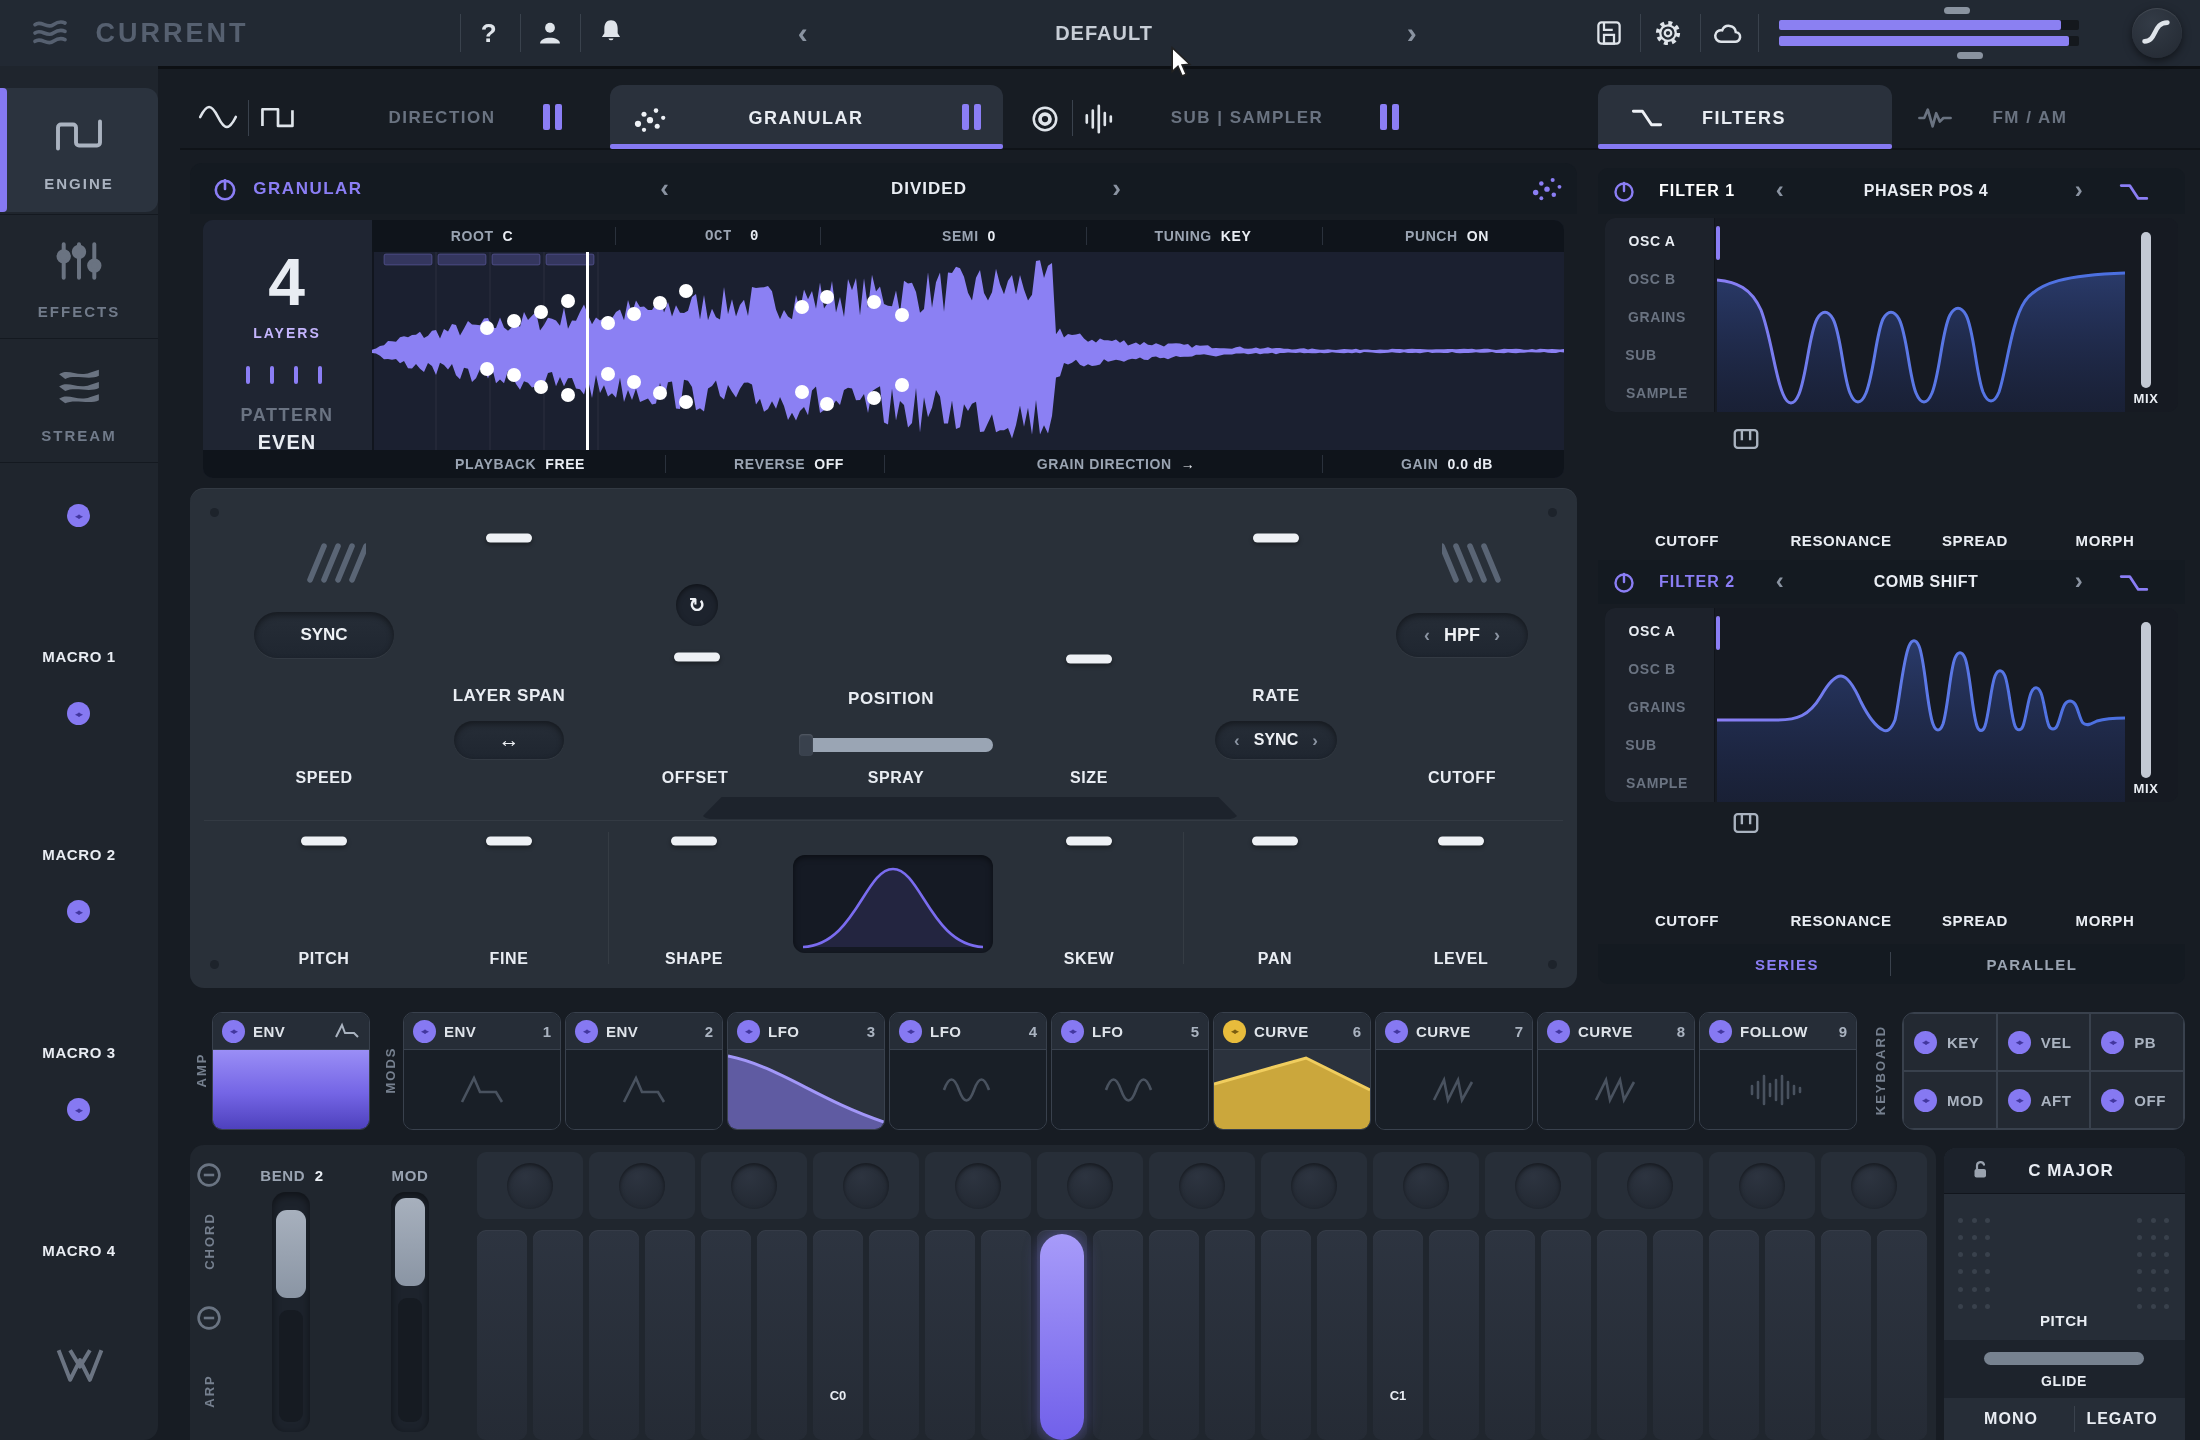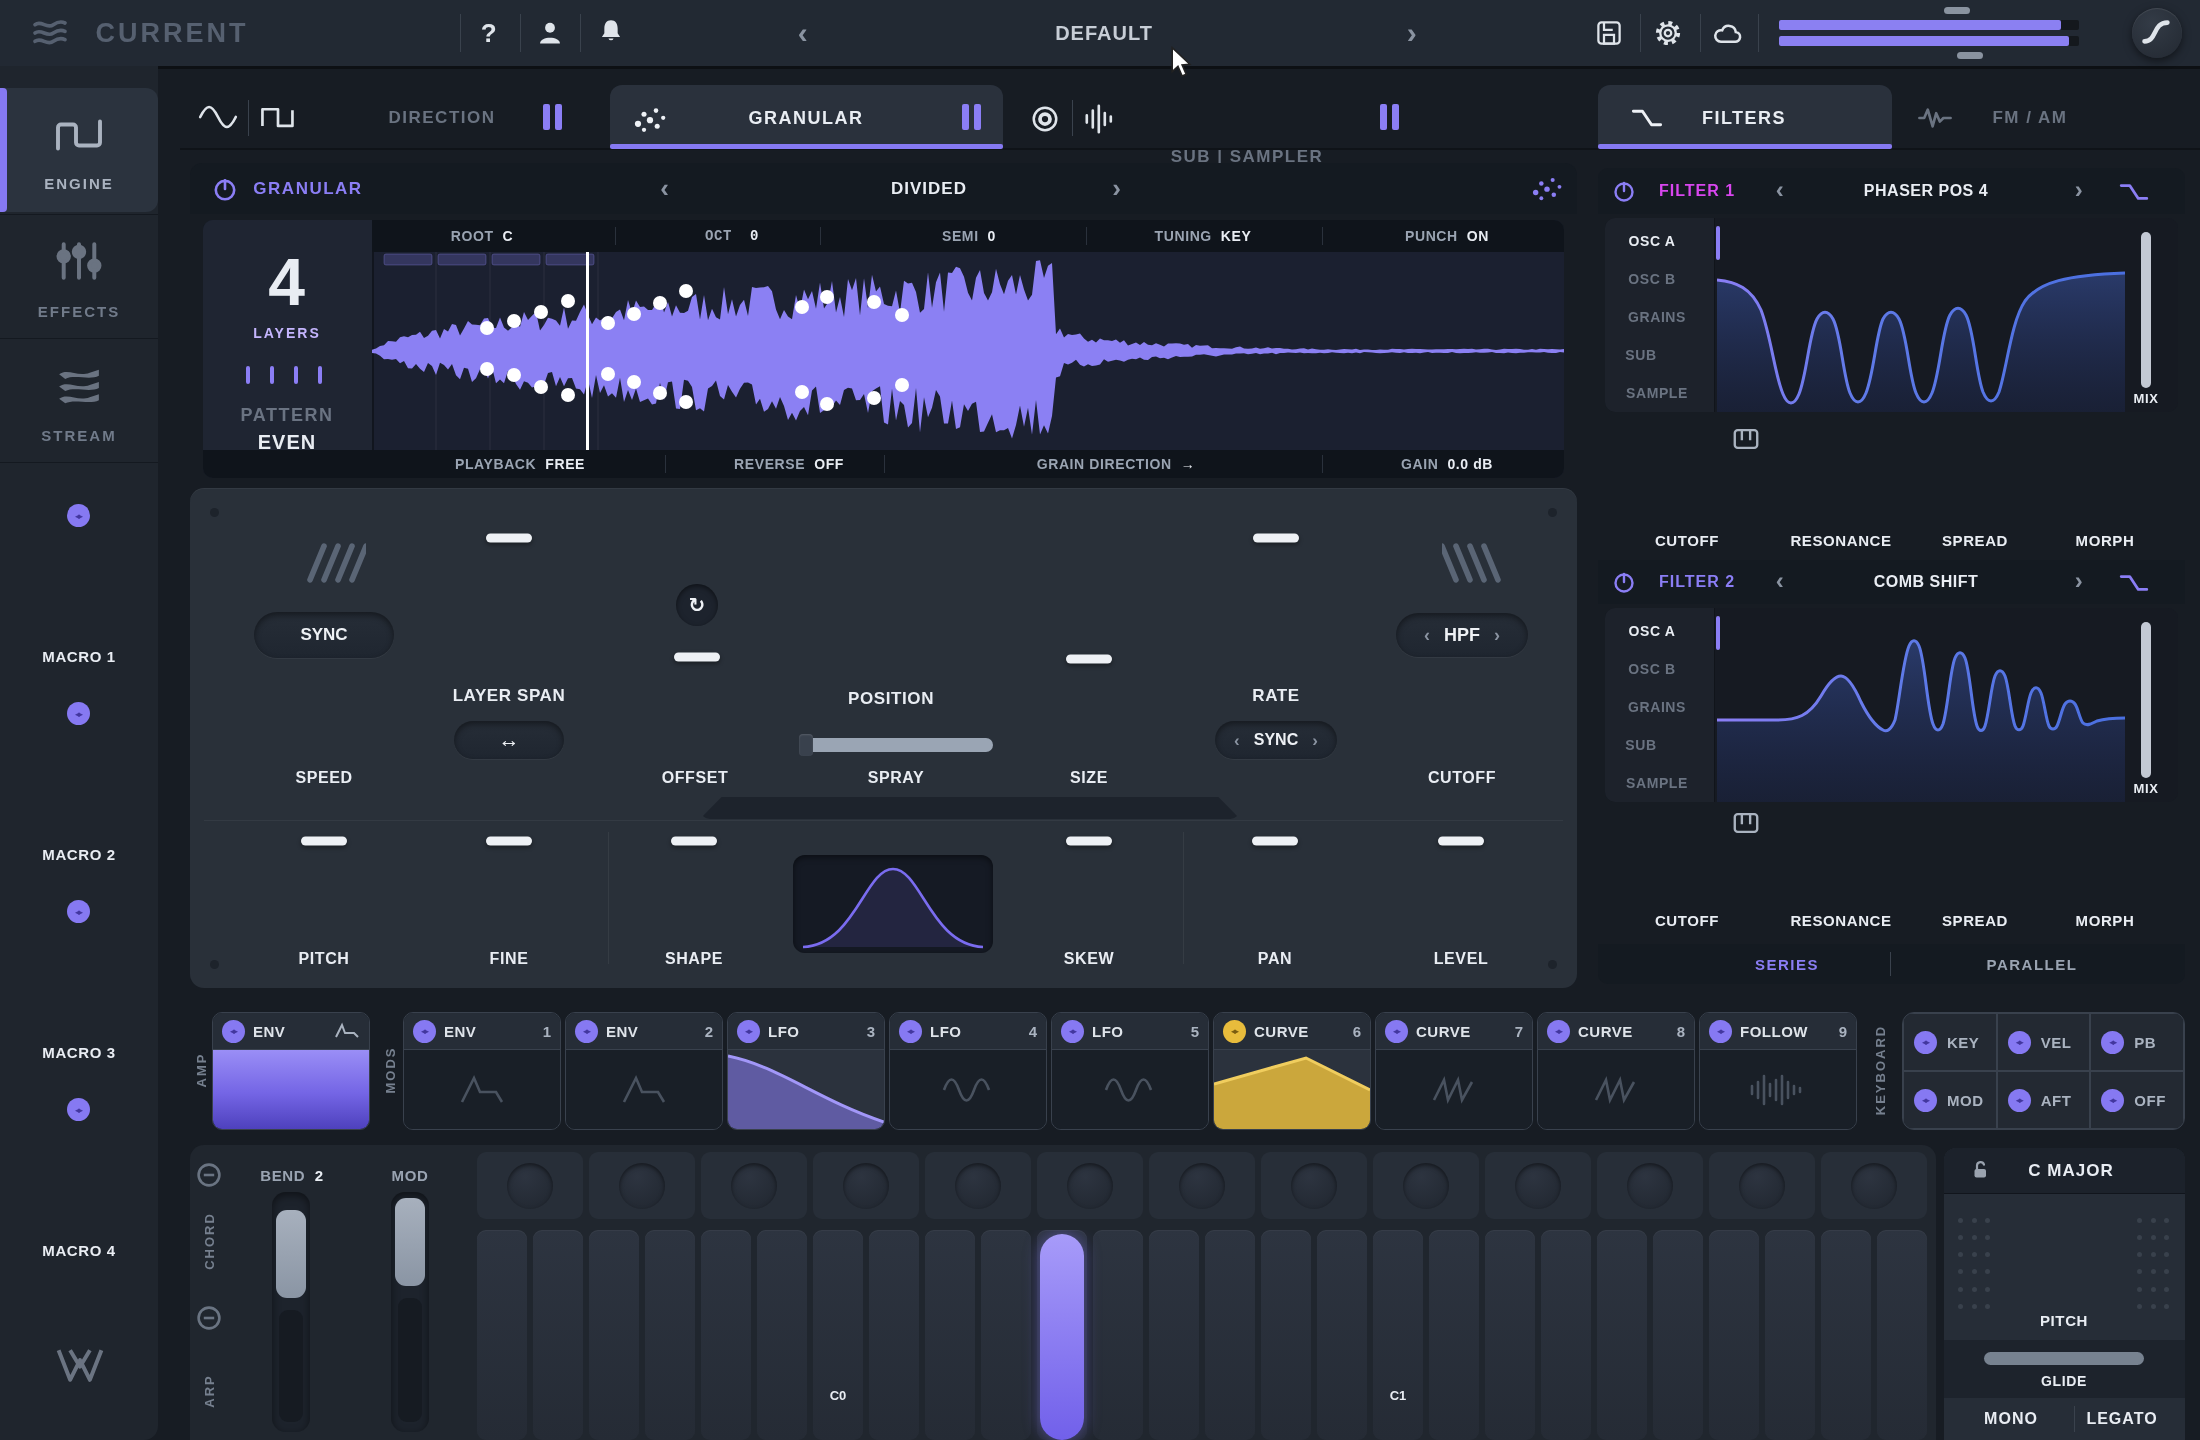"SUB | SAMPLER" span.bl { margin-top: 39px -> none }
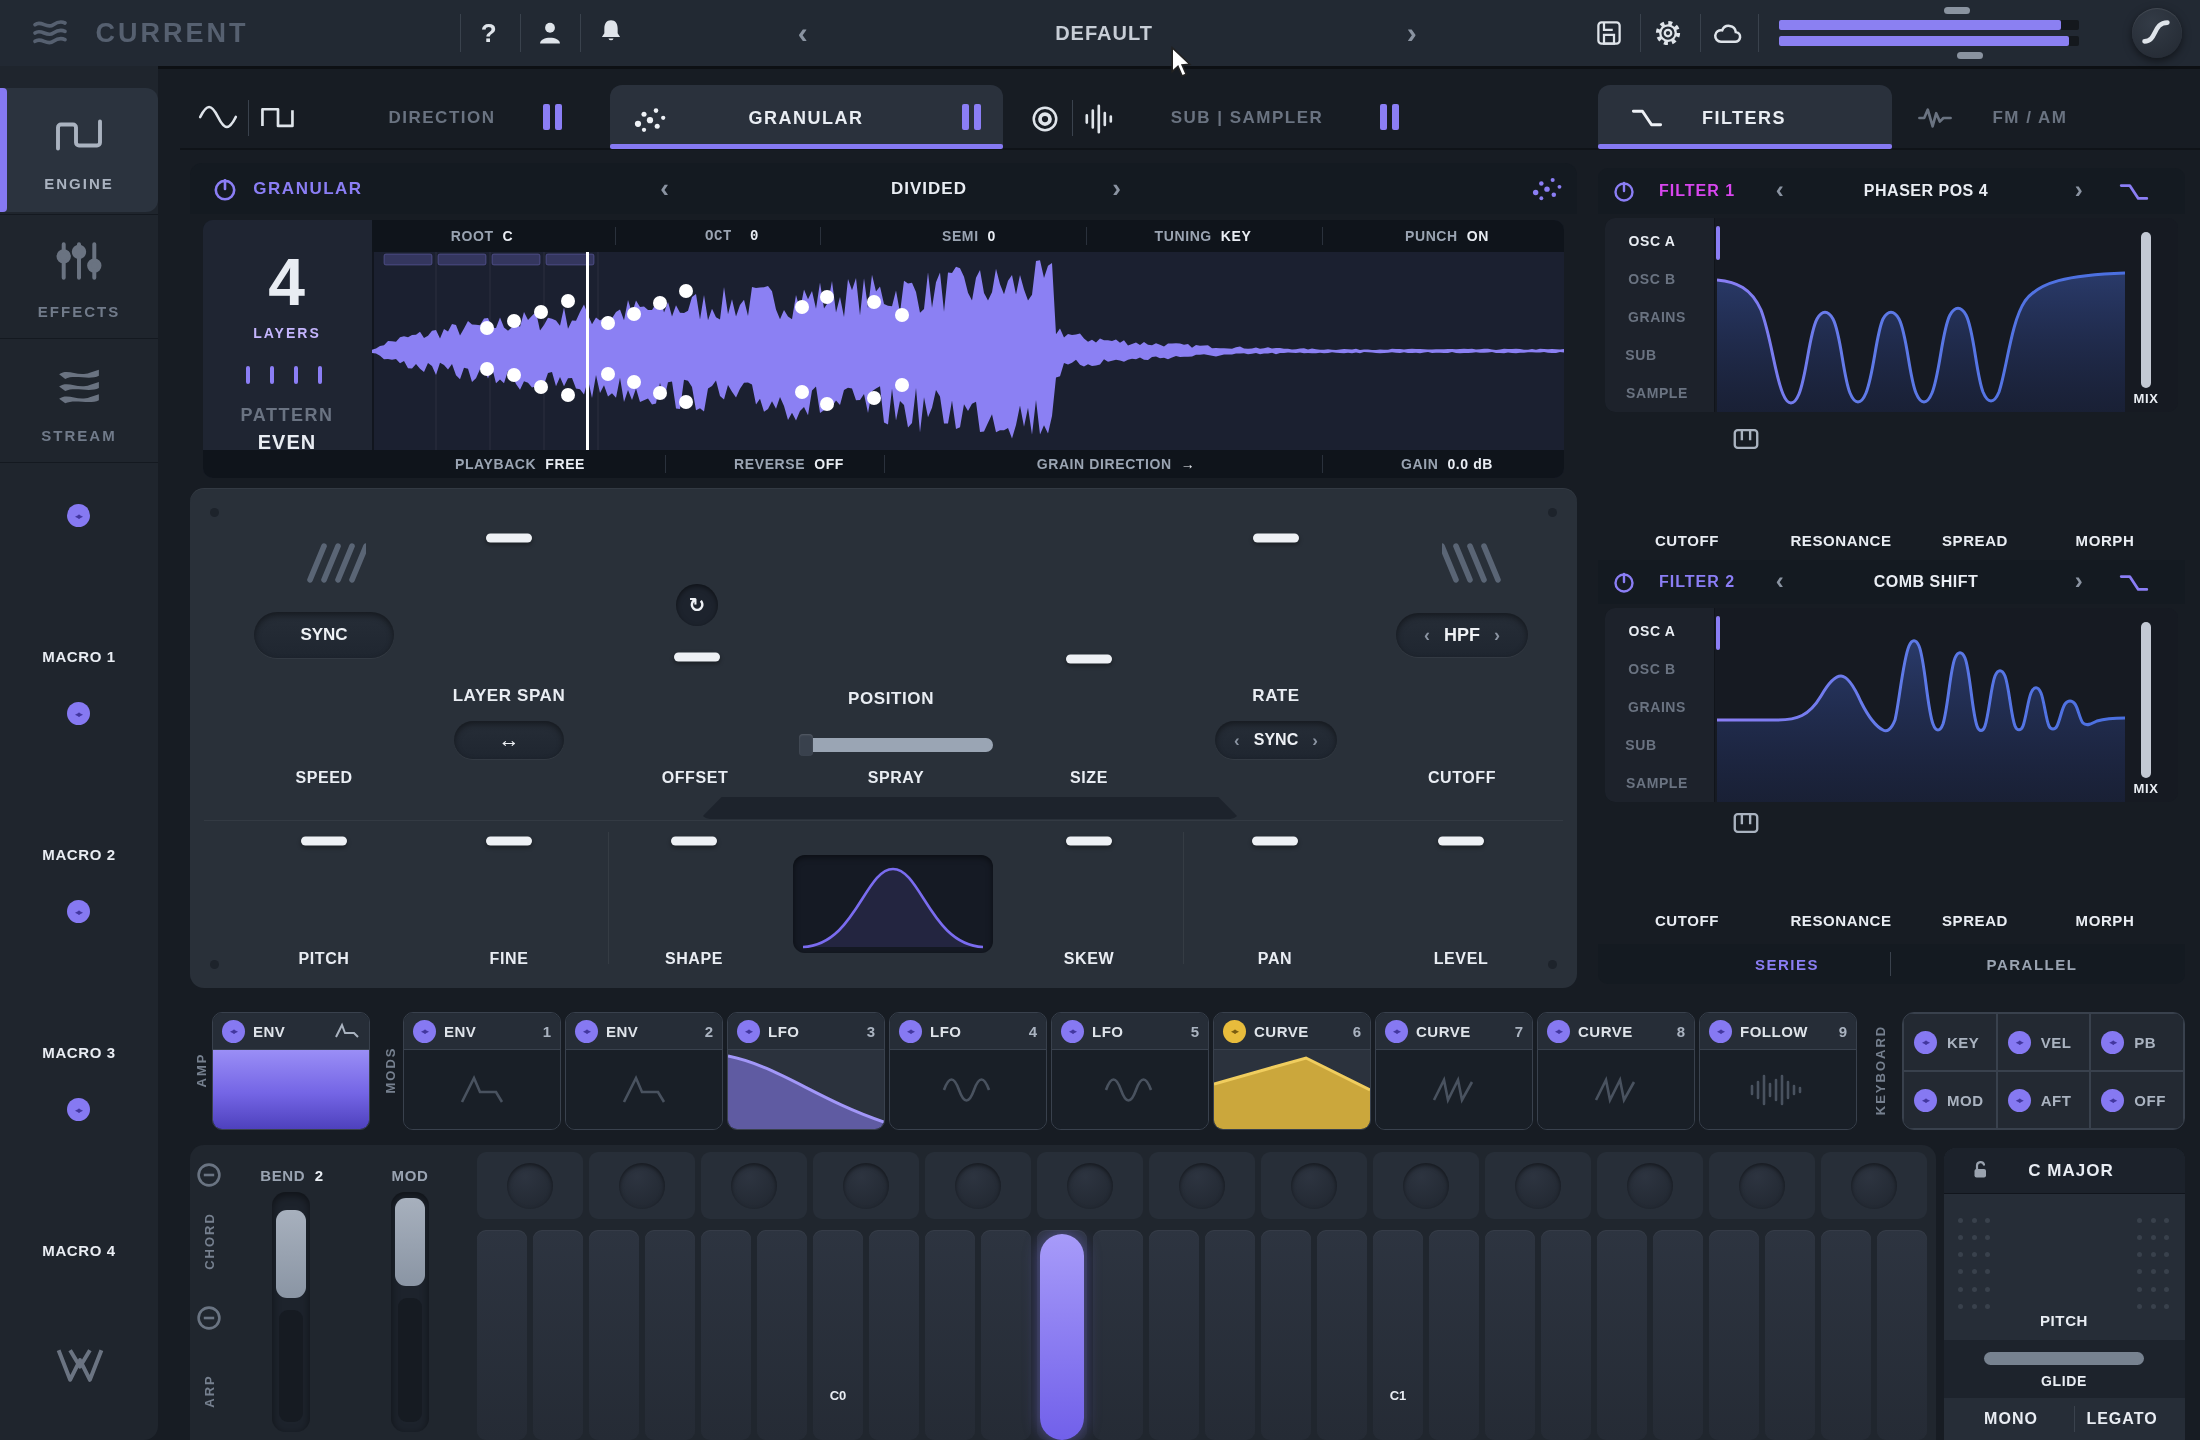"FILTER 1" span.bl { color: #d946ef -> #ffffff }
